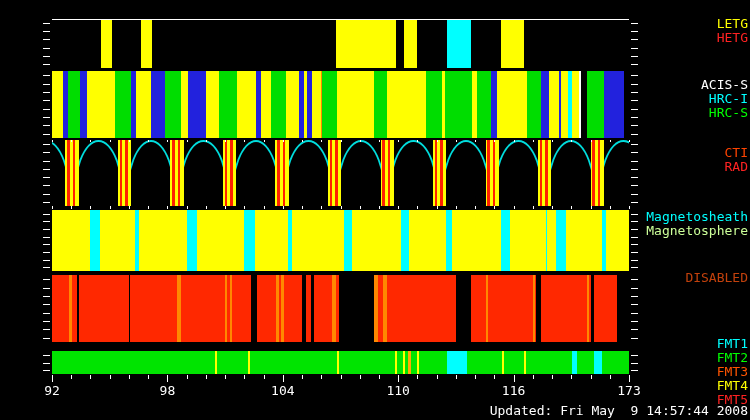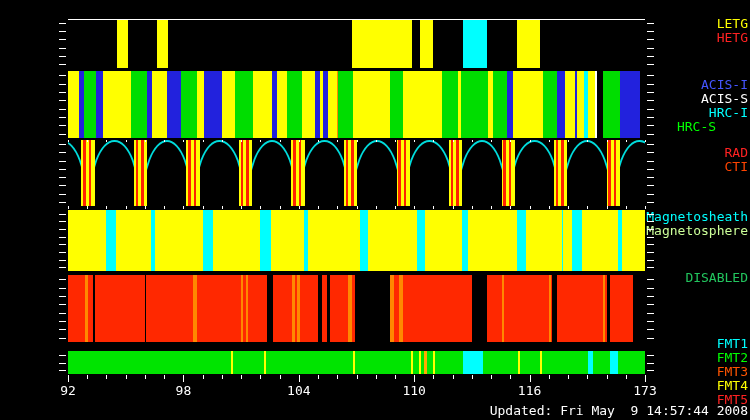"ACIS-I" div { html: <div>ACIS-I</div> -> none }
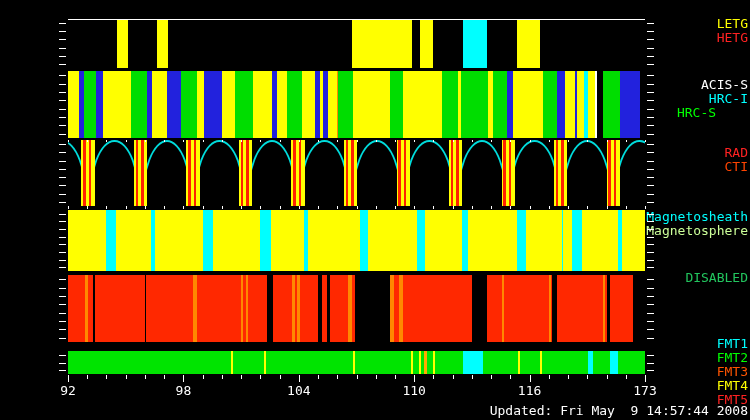"HRC-S" div { text-align: center -> none }
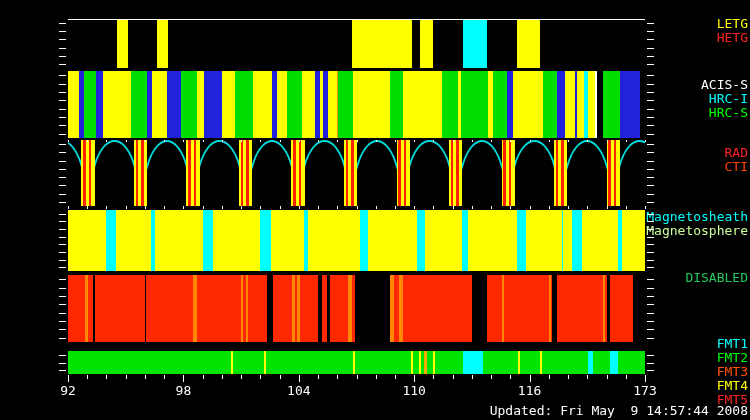"RAD" div { order: before "CTI" -> after "CTI" }
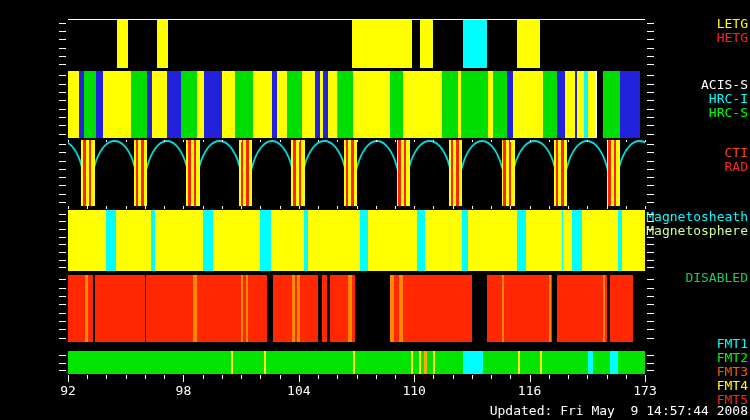"DISABLED" div { color: #22c55e -> #c2410c }
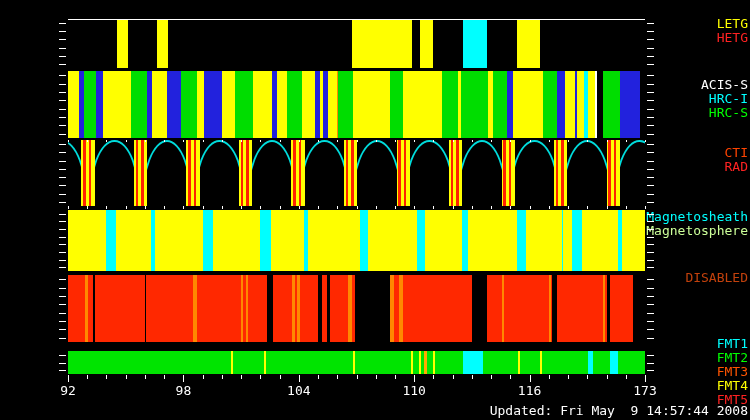"92" .plot { left: 68px -> 52px }
